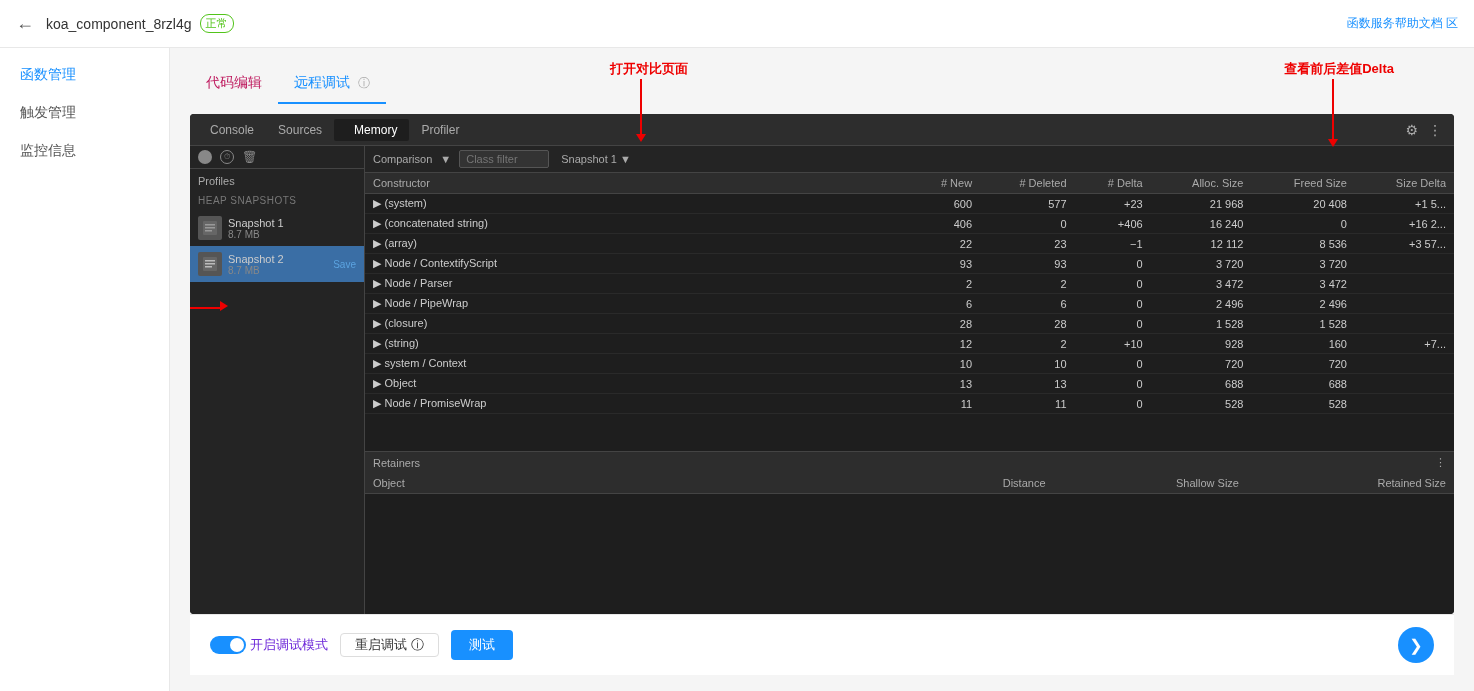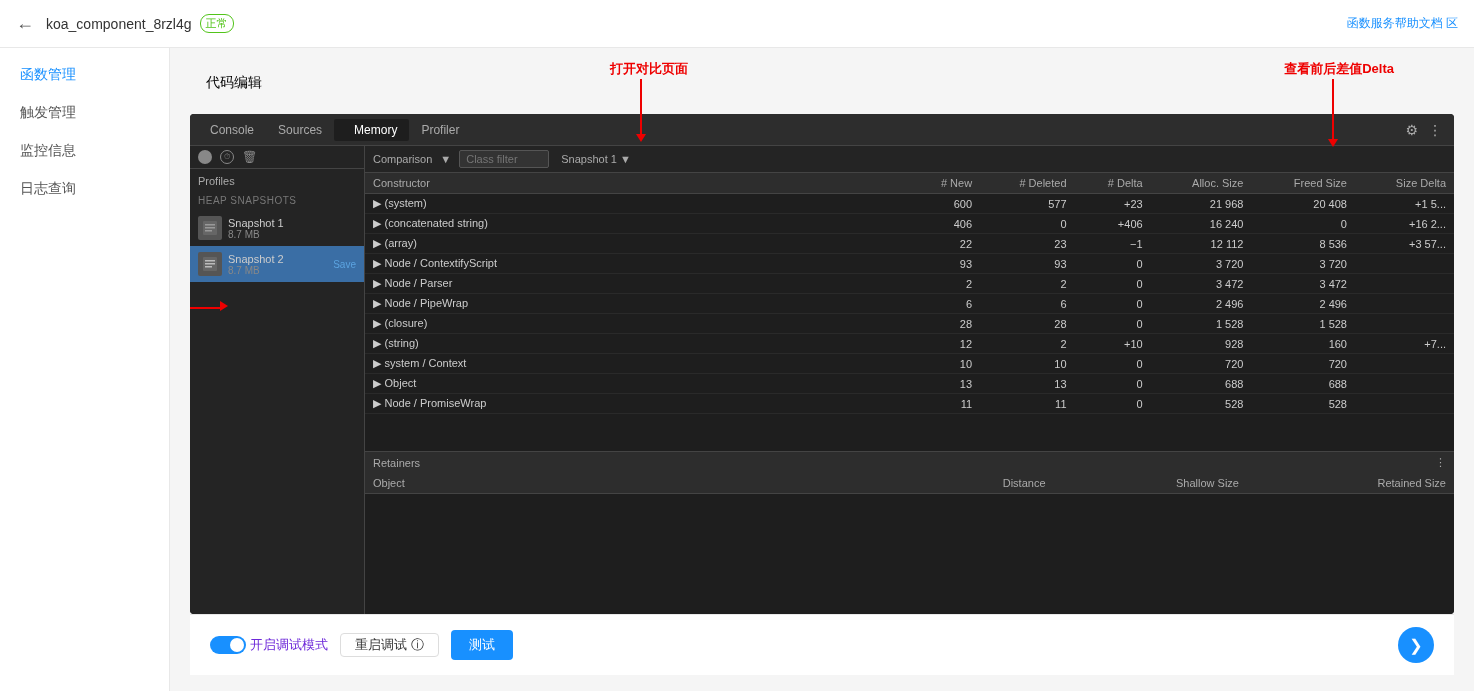"代码编辑" .tab { color: #000000 -> #be185d }
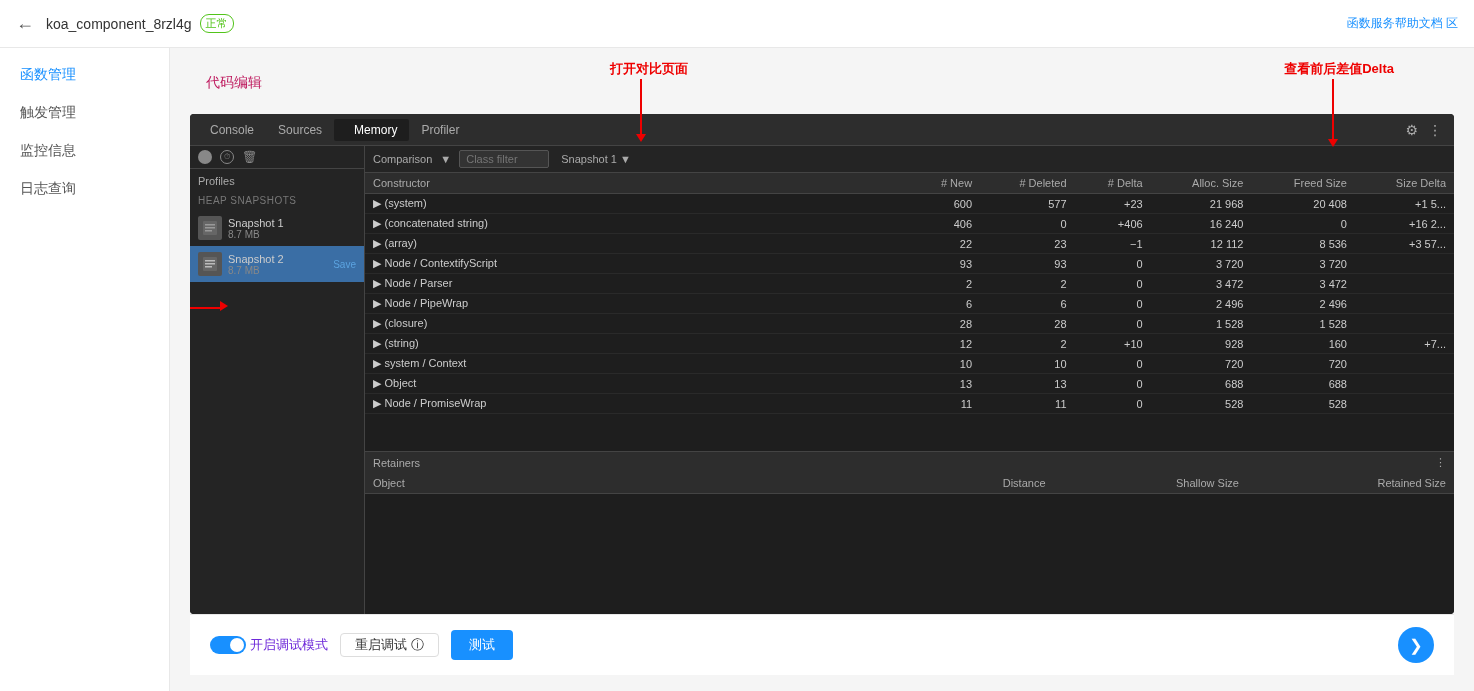"远程调试 ⓘ" div.tab { html: none -> <div> <span>远程调试</span> <span>ⓘ</span> </div> }
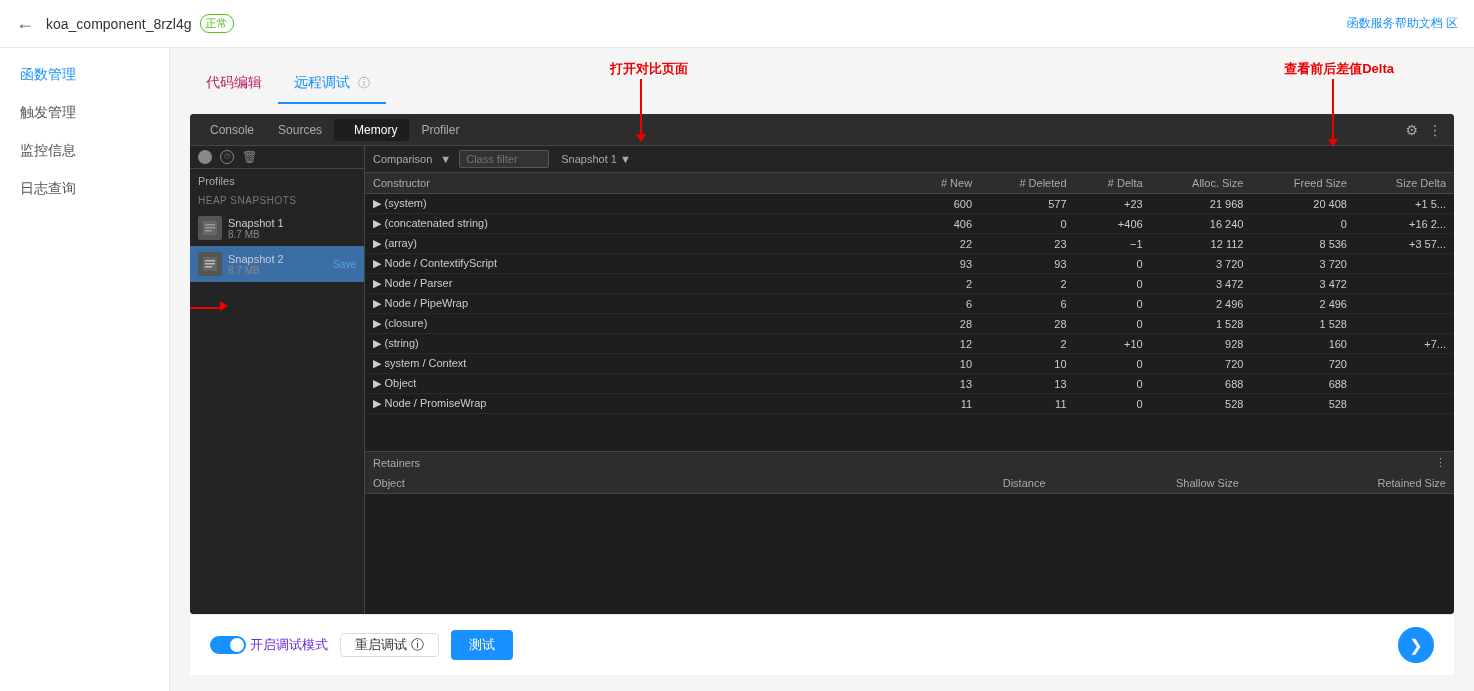"日志查询" div.sidebar-item { html: <div>日志查询</div> -> none }
